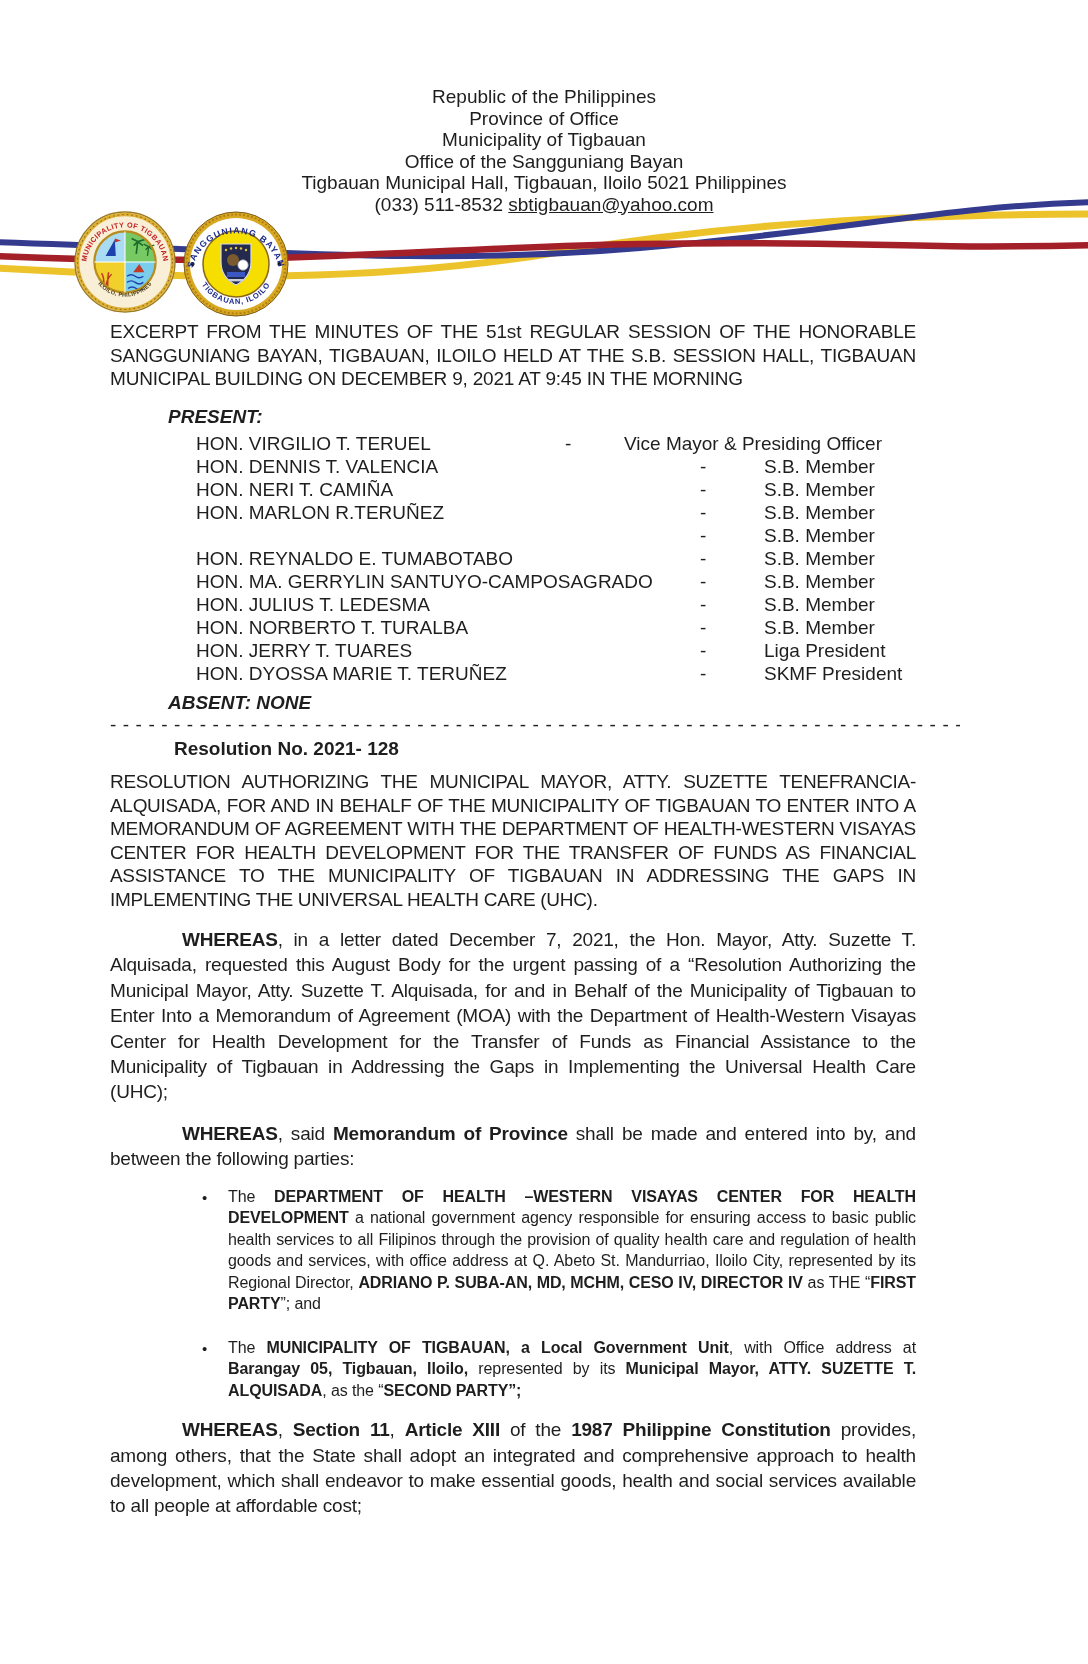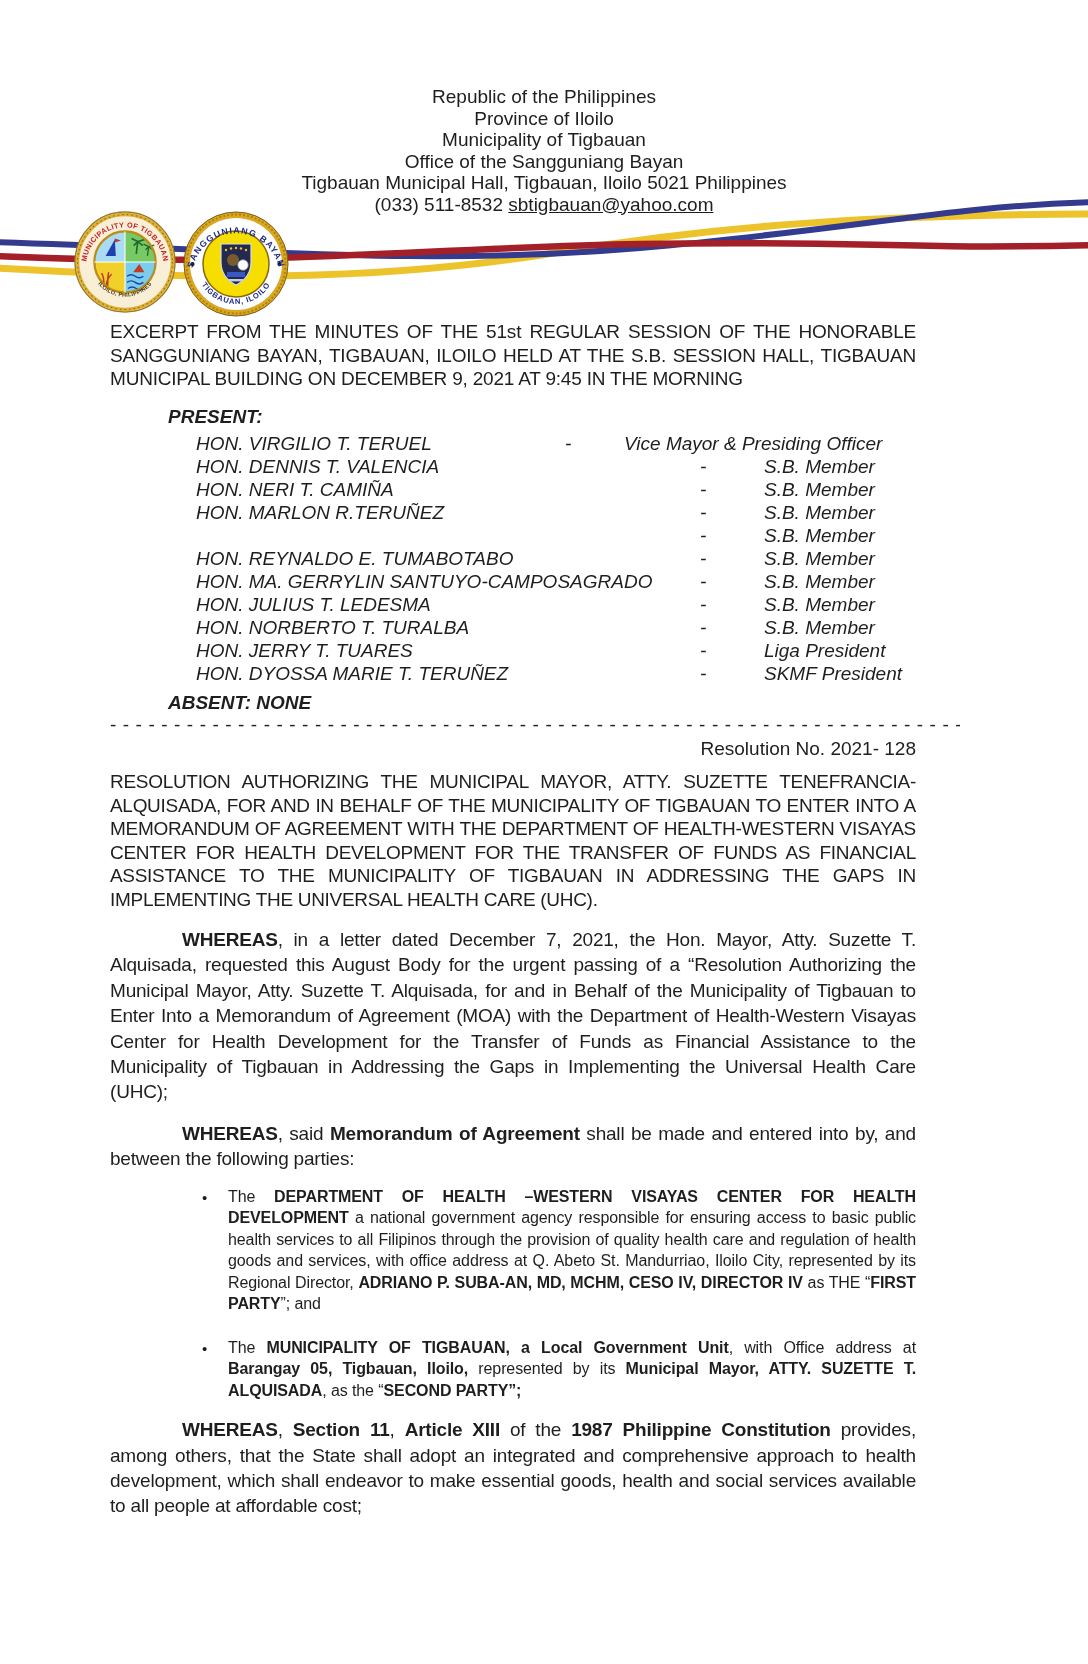"Province of Iloilo" div.line { text: Iloilo -> Office }
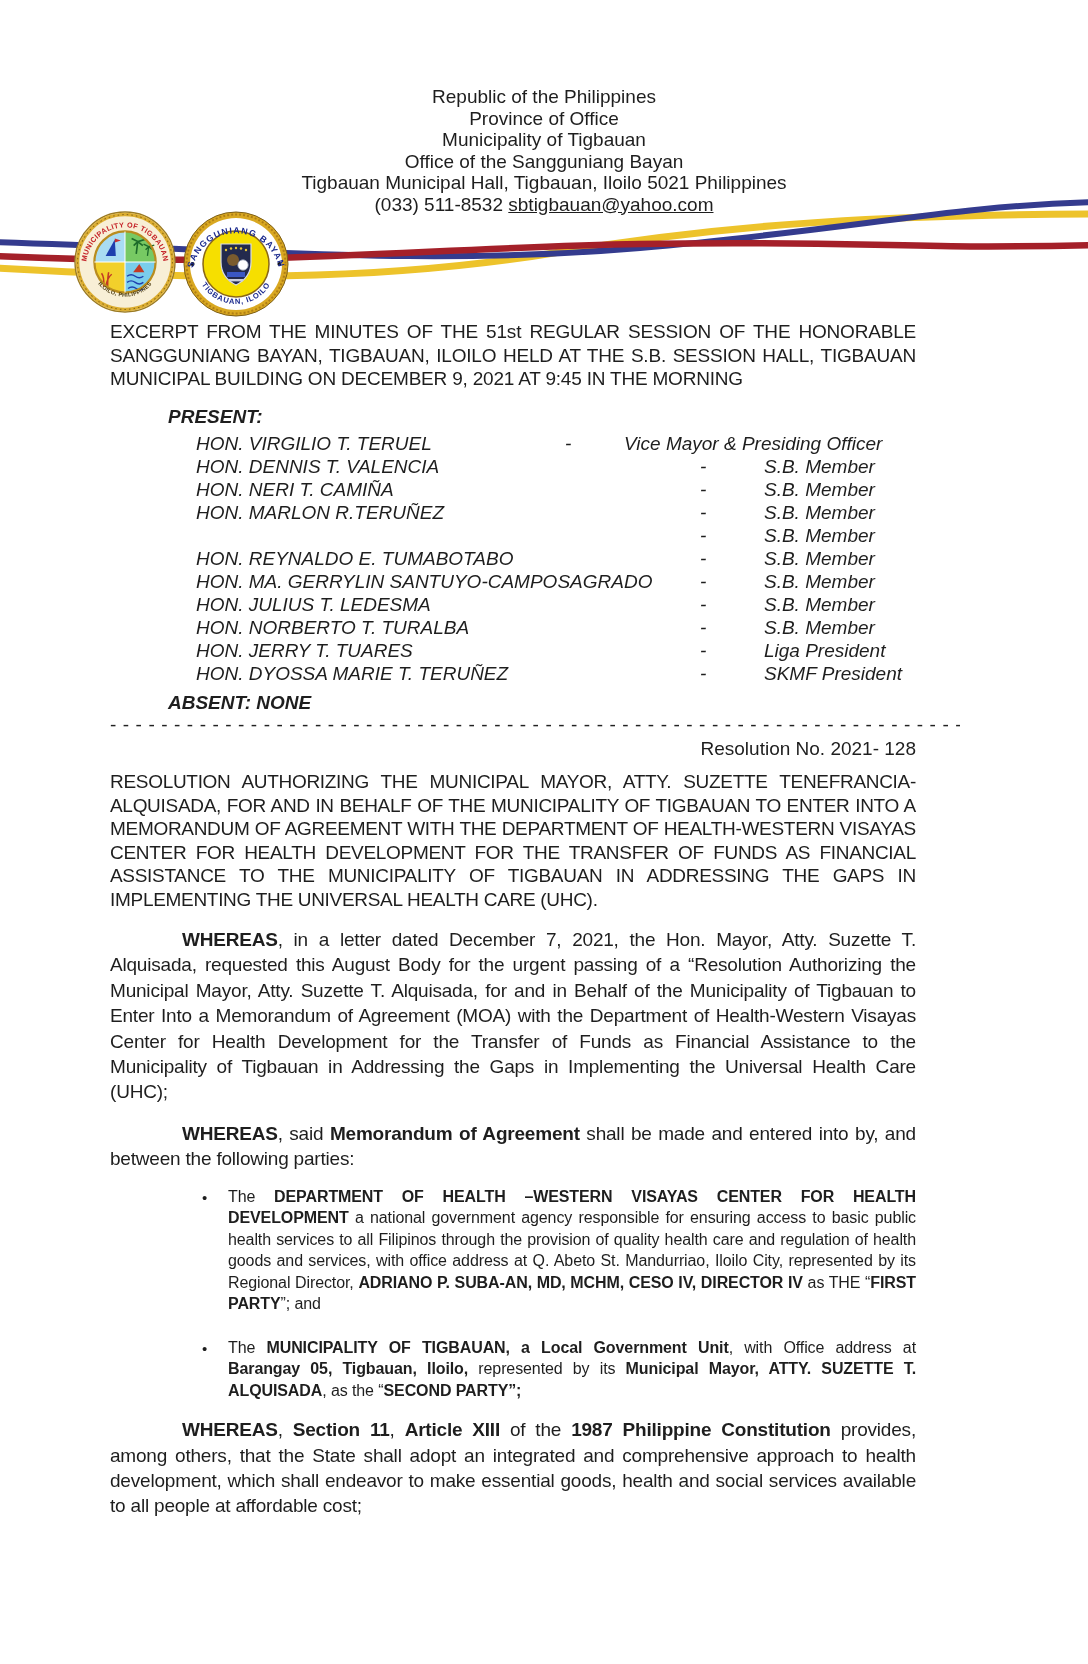"HON. VIRGILIO T. TERUEL" .m-row { font-style: italic -> none }
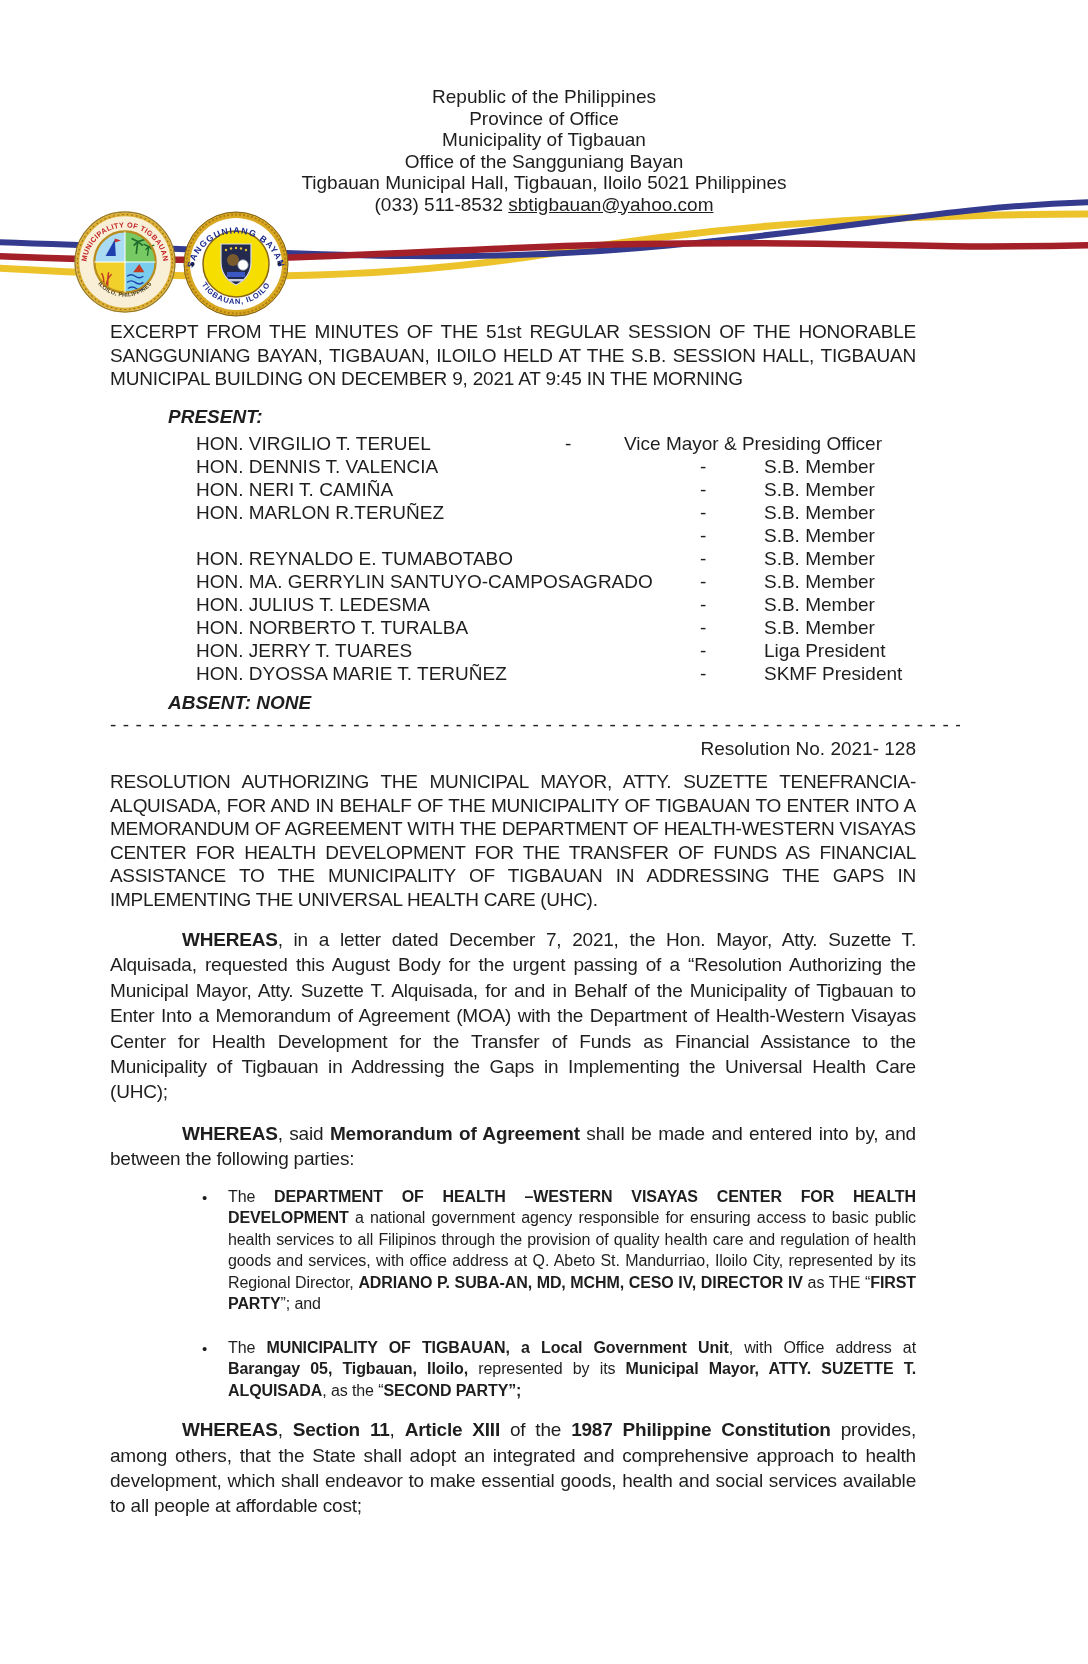"Resolution No. 2021- 128" .res-no { font-weight: 400 -> 700; text-align: right -> left }
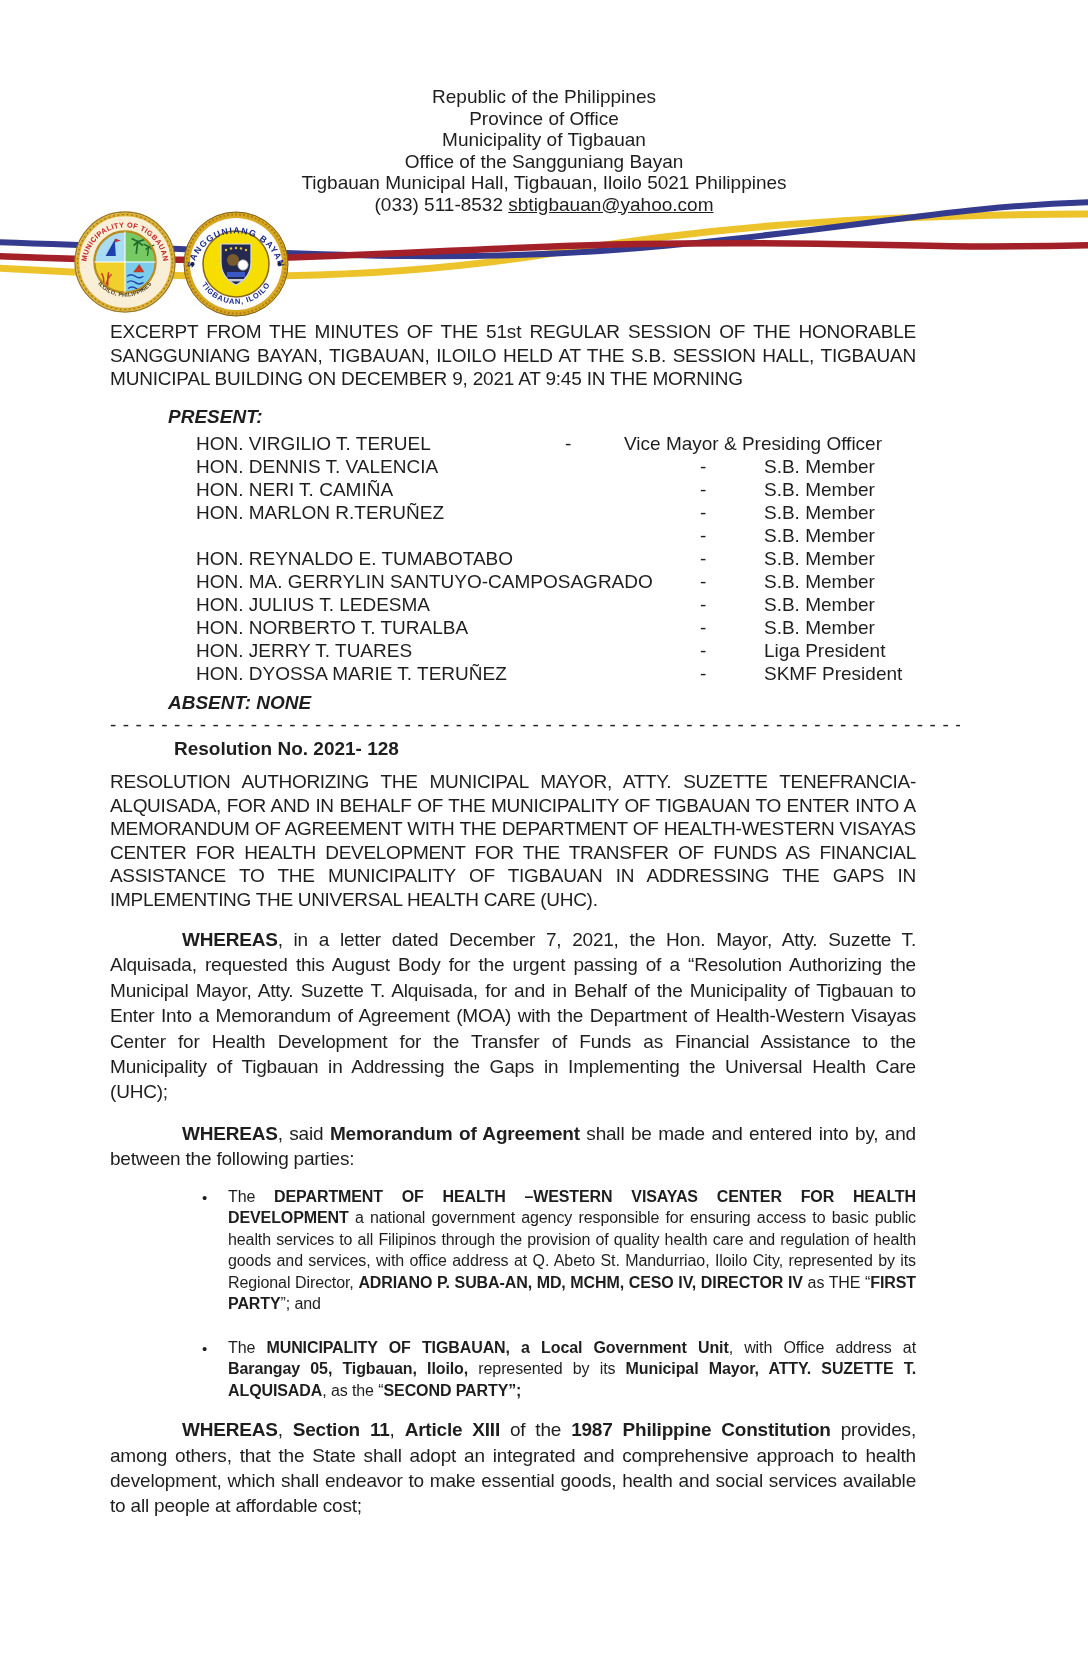"Memorandum of Agreement" span.r-b { text: Agreement -> Province }
